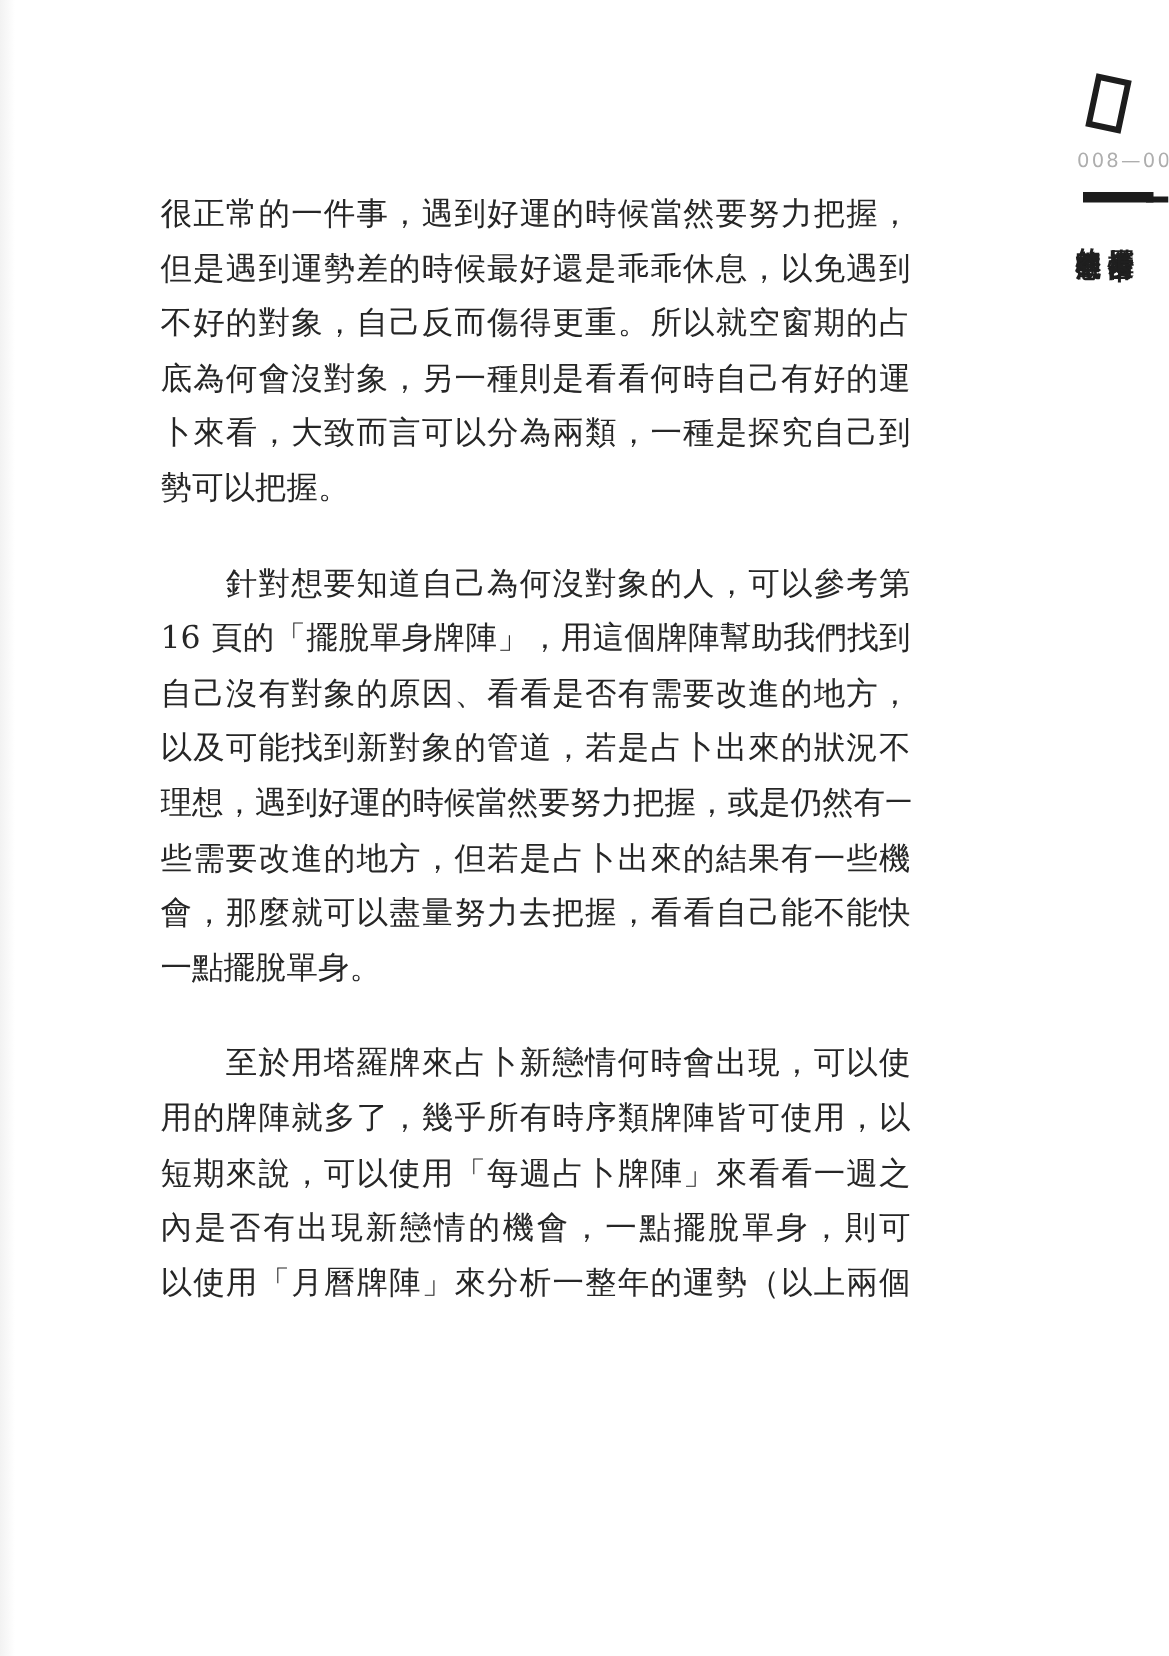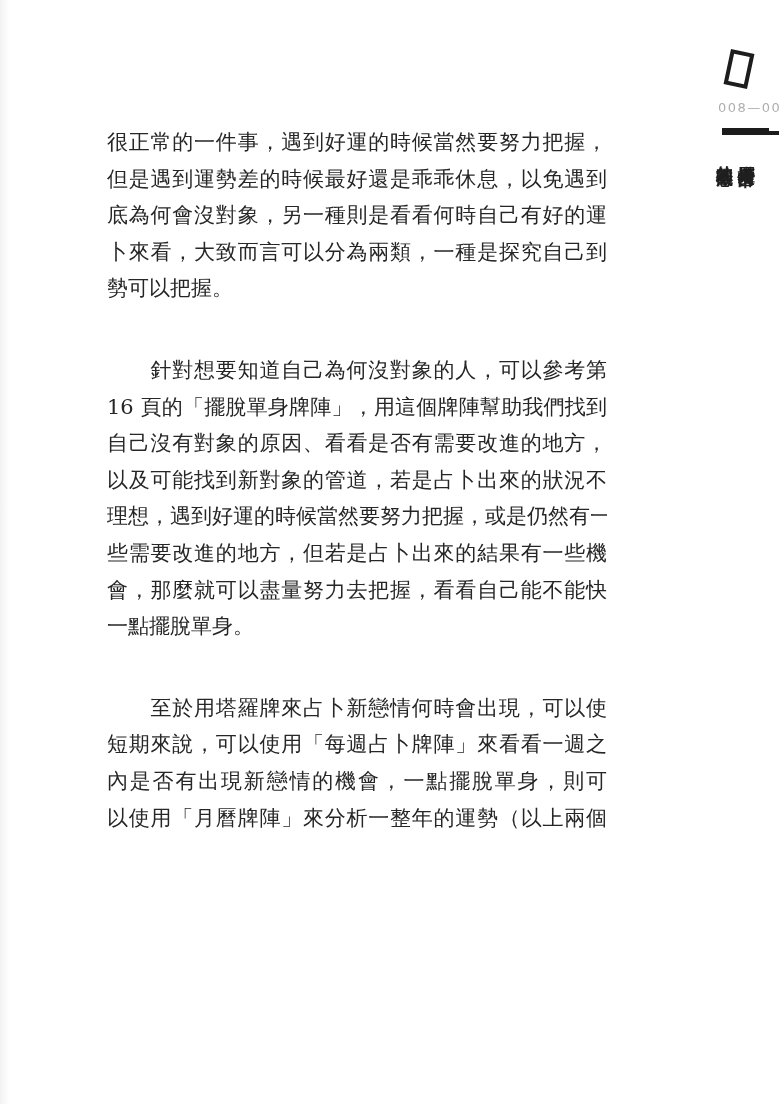"不好的對象，自己反而傷得更重。所以就空窗期的占" div.line { html: none -> <div>不好的對象，自己反而傷得更重。所以就空窗期的占</div> }
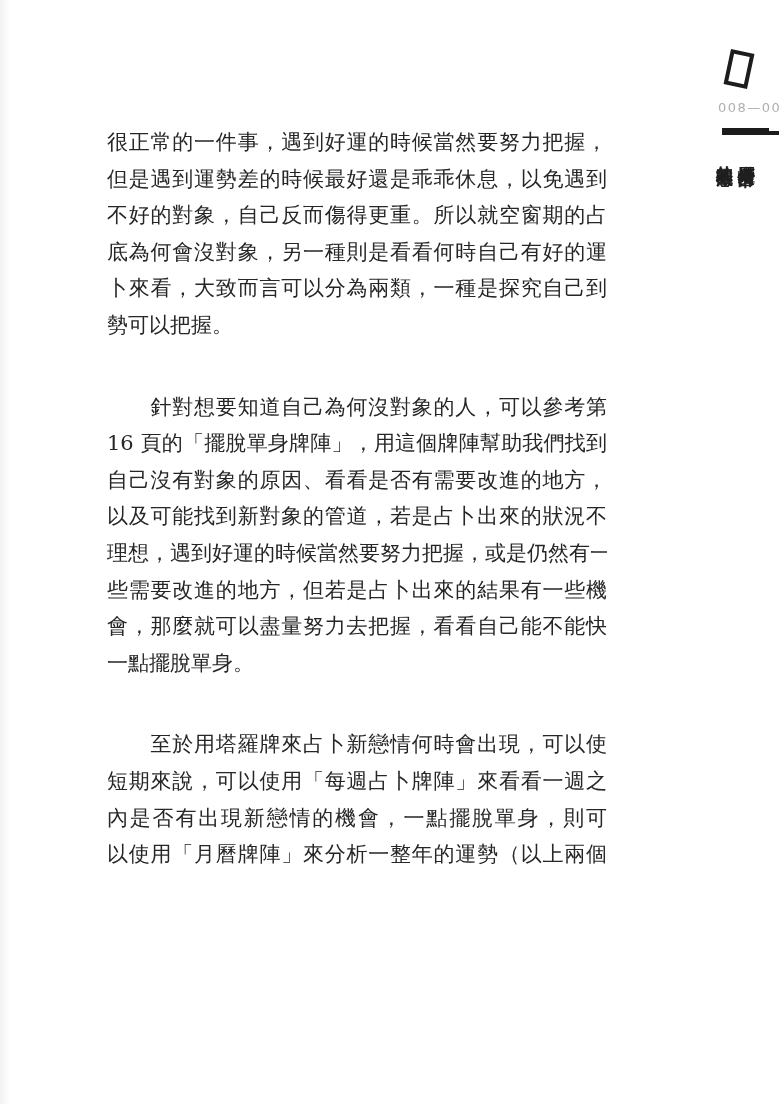"針對想要知道自己為何沒對象的人，可以參考第" .para + .para { margin-top: 45px -> 27px }
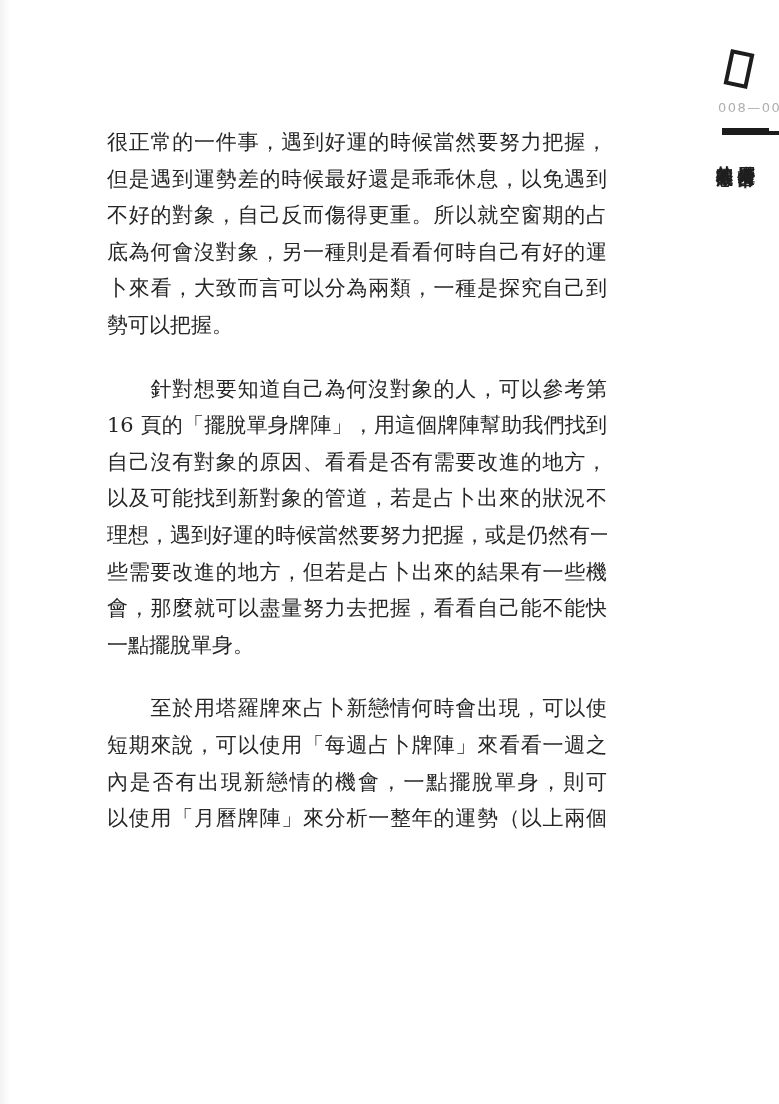"用的牌陣就多了，幾乎所有時序類牌陣皆可使用，以" div.line { html: none -> <div>用的牌陣就多了，幾乎所有時序類牌陣皆可使用，以</div> }
